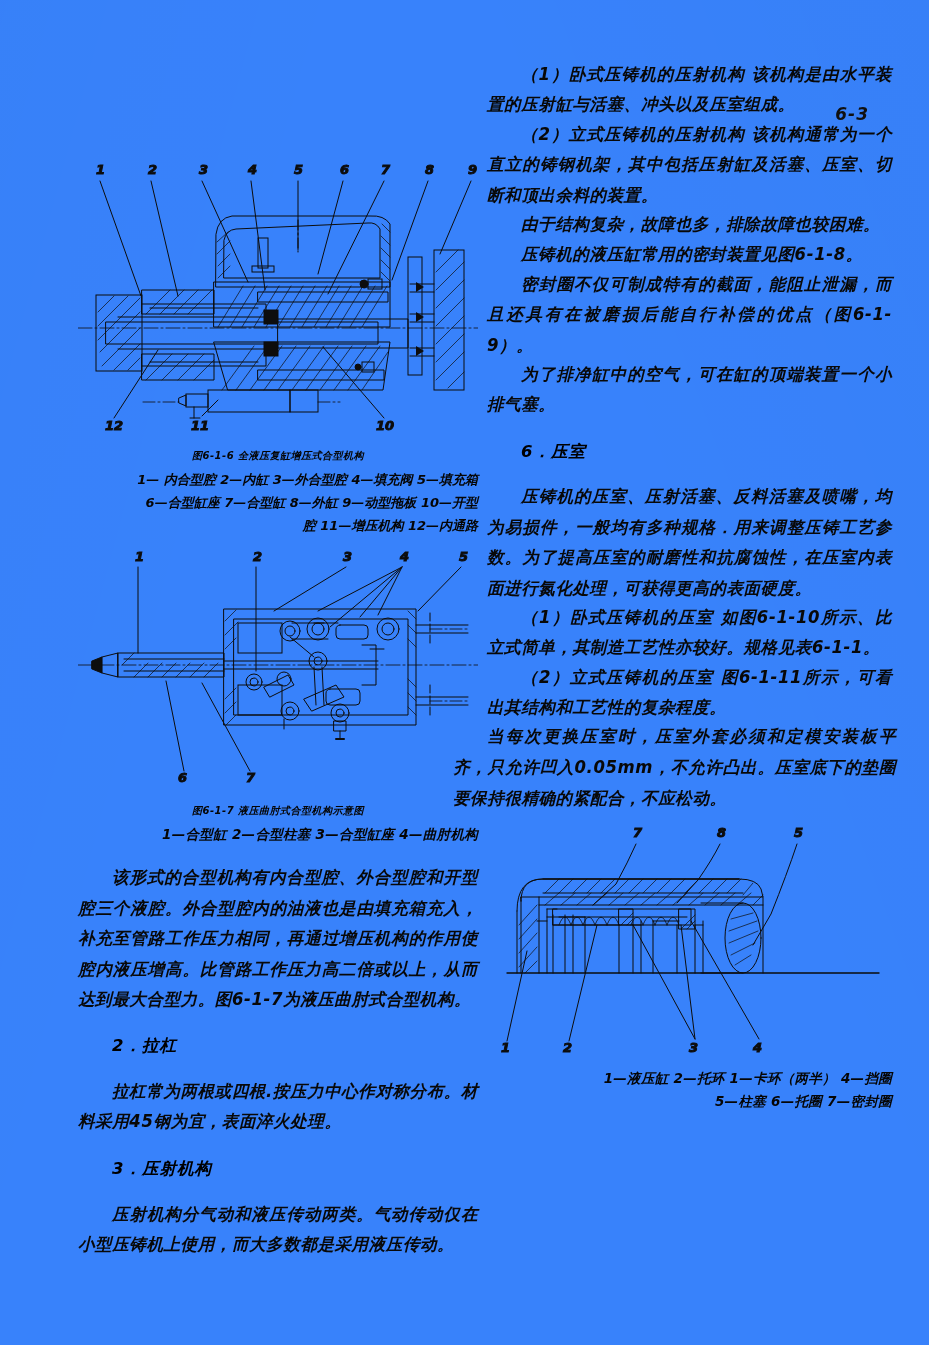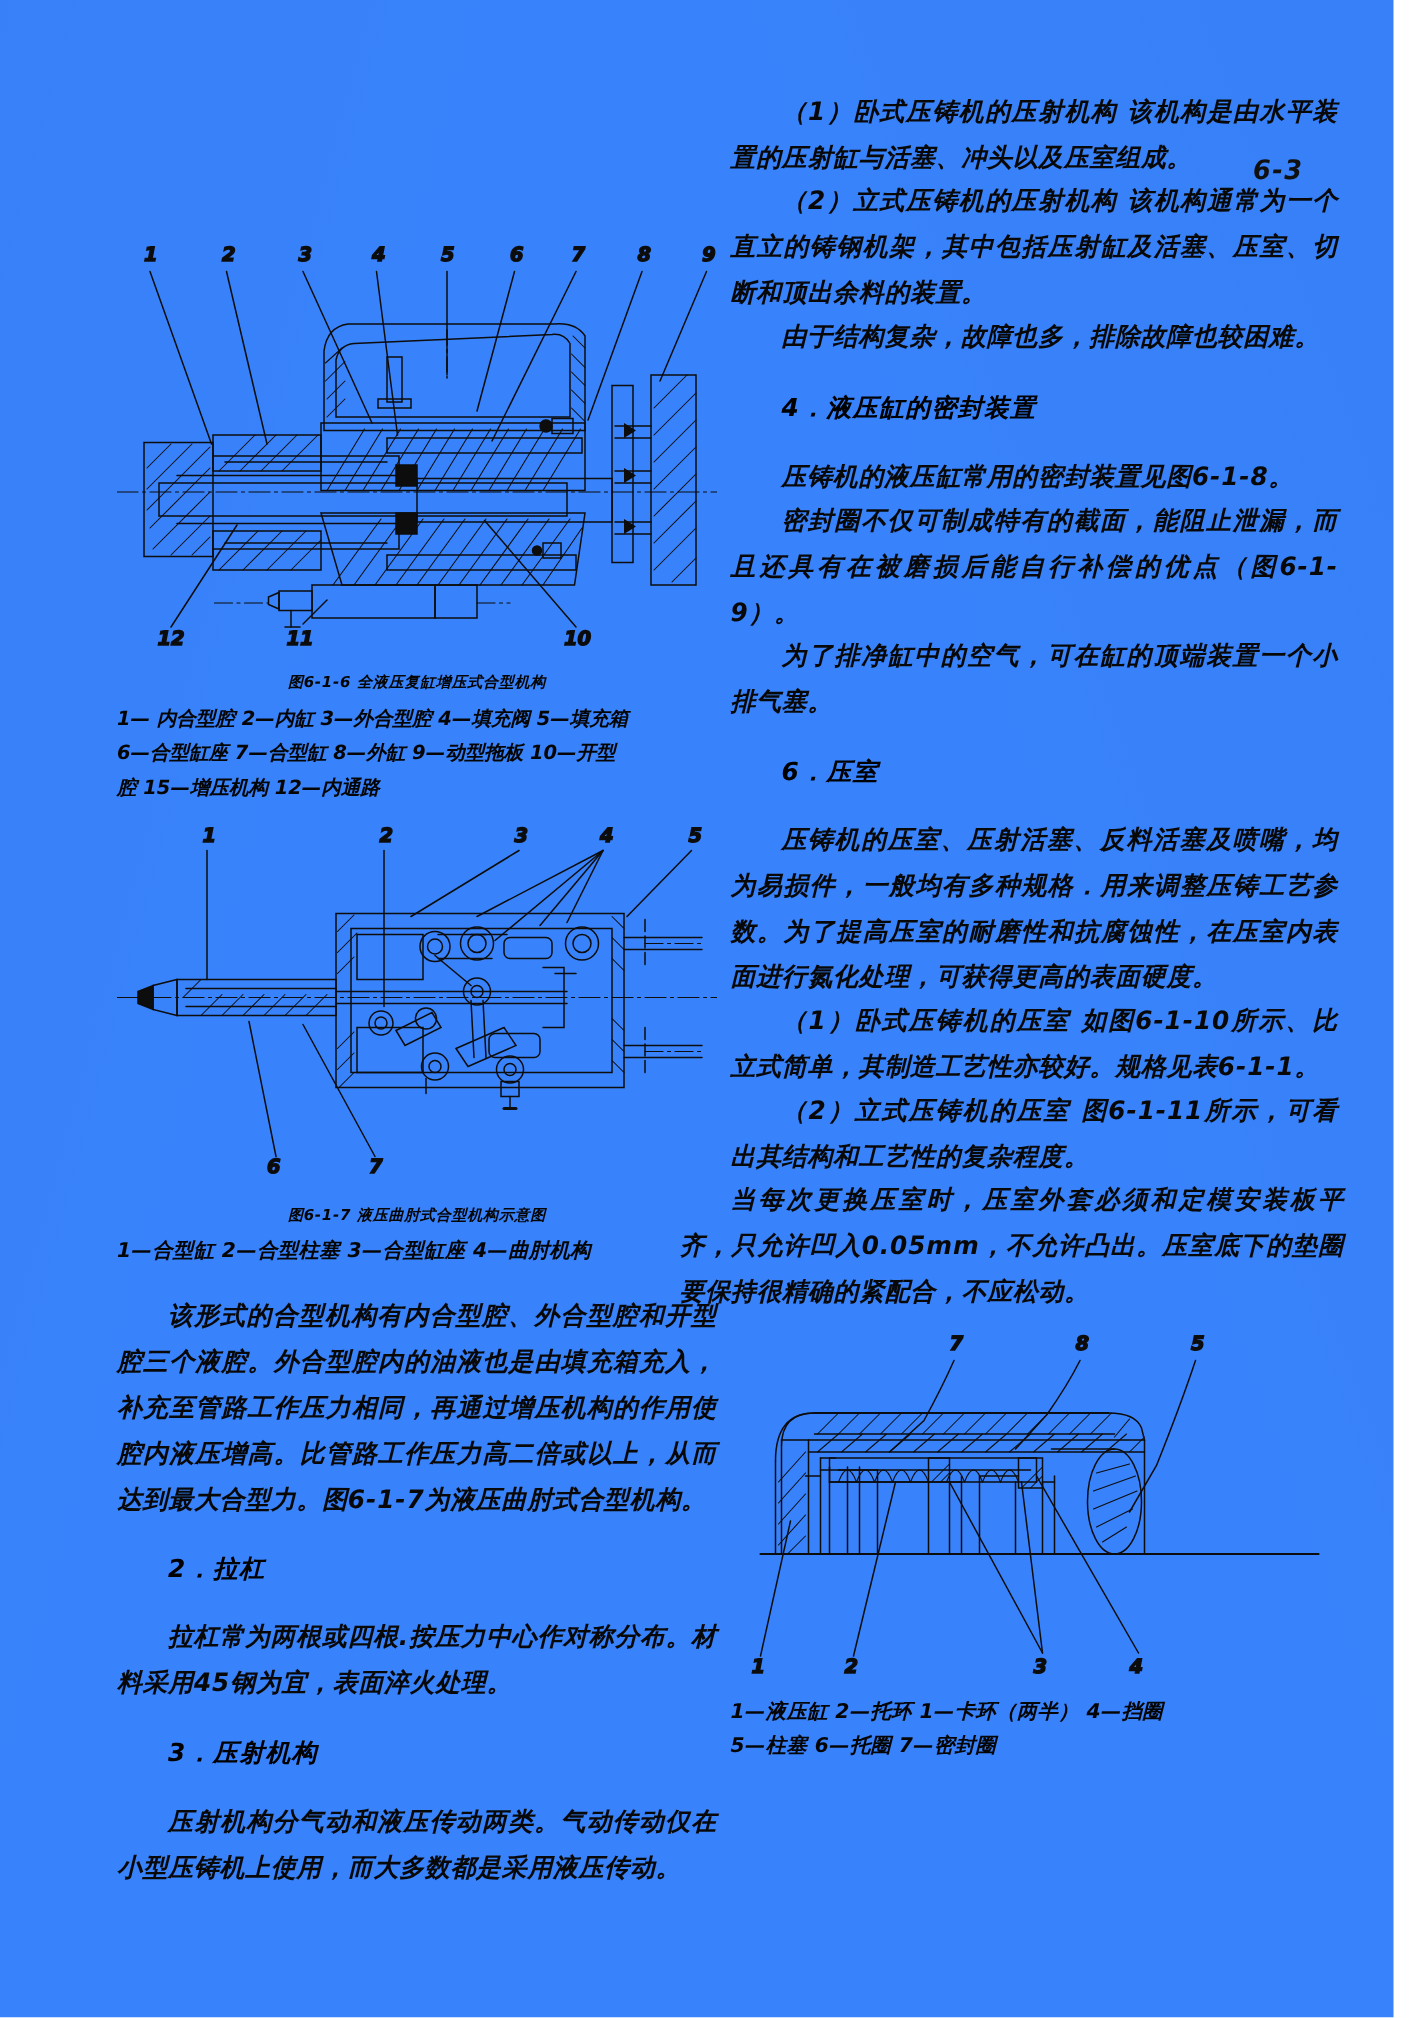"4．液压缸的密封装置" p.heading { html: <p>4．液压缸的密封装置</p> -> none }
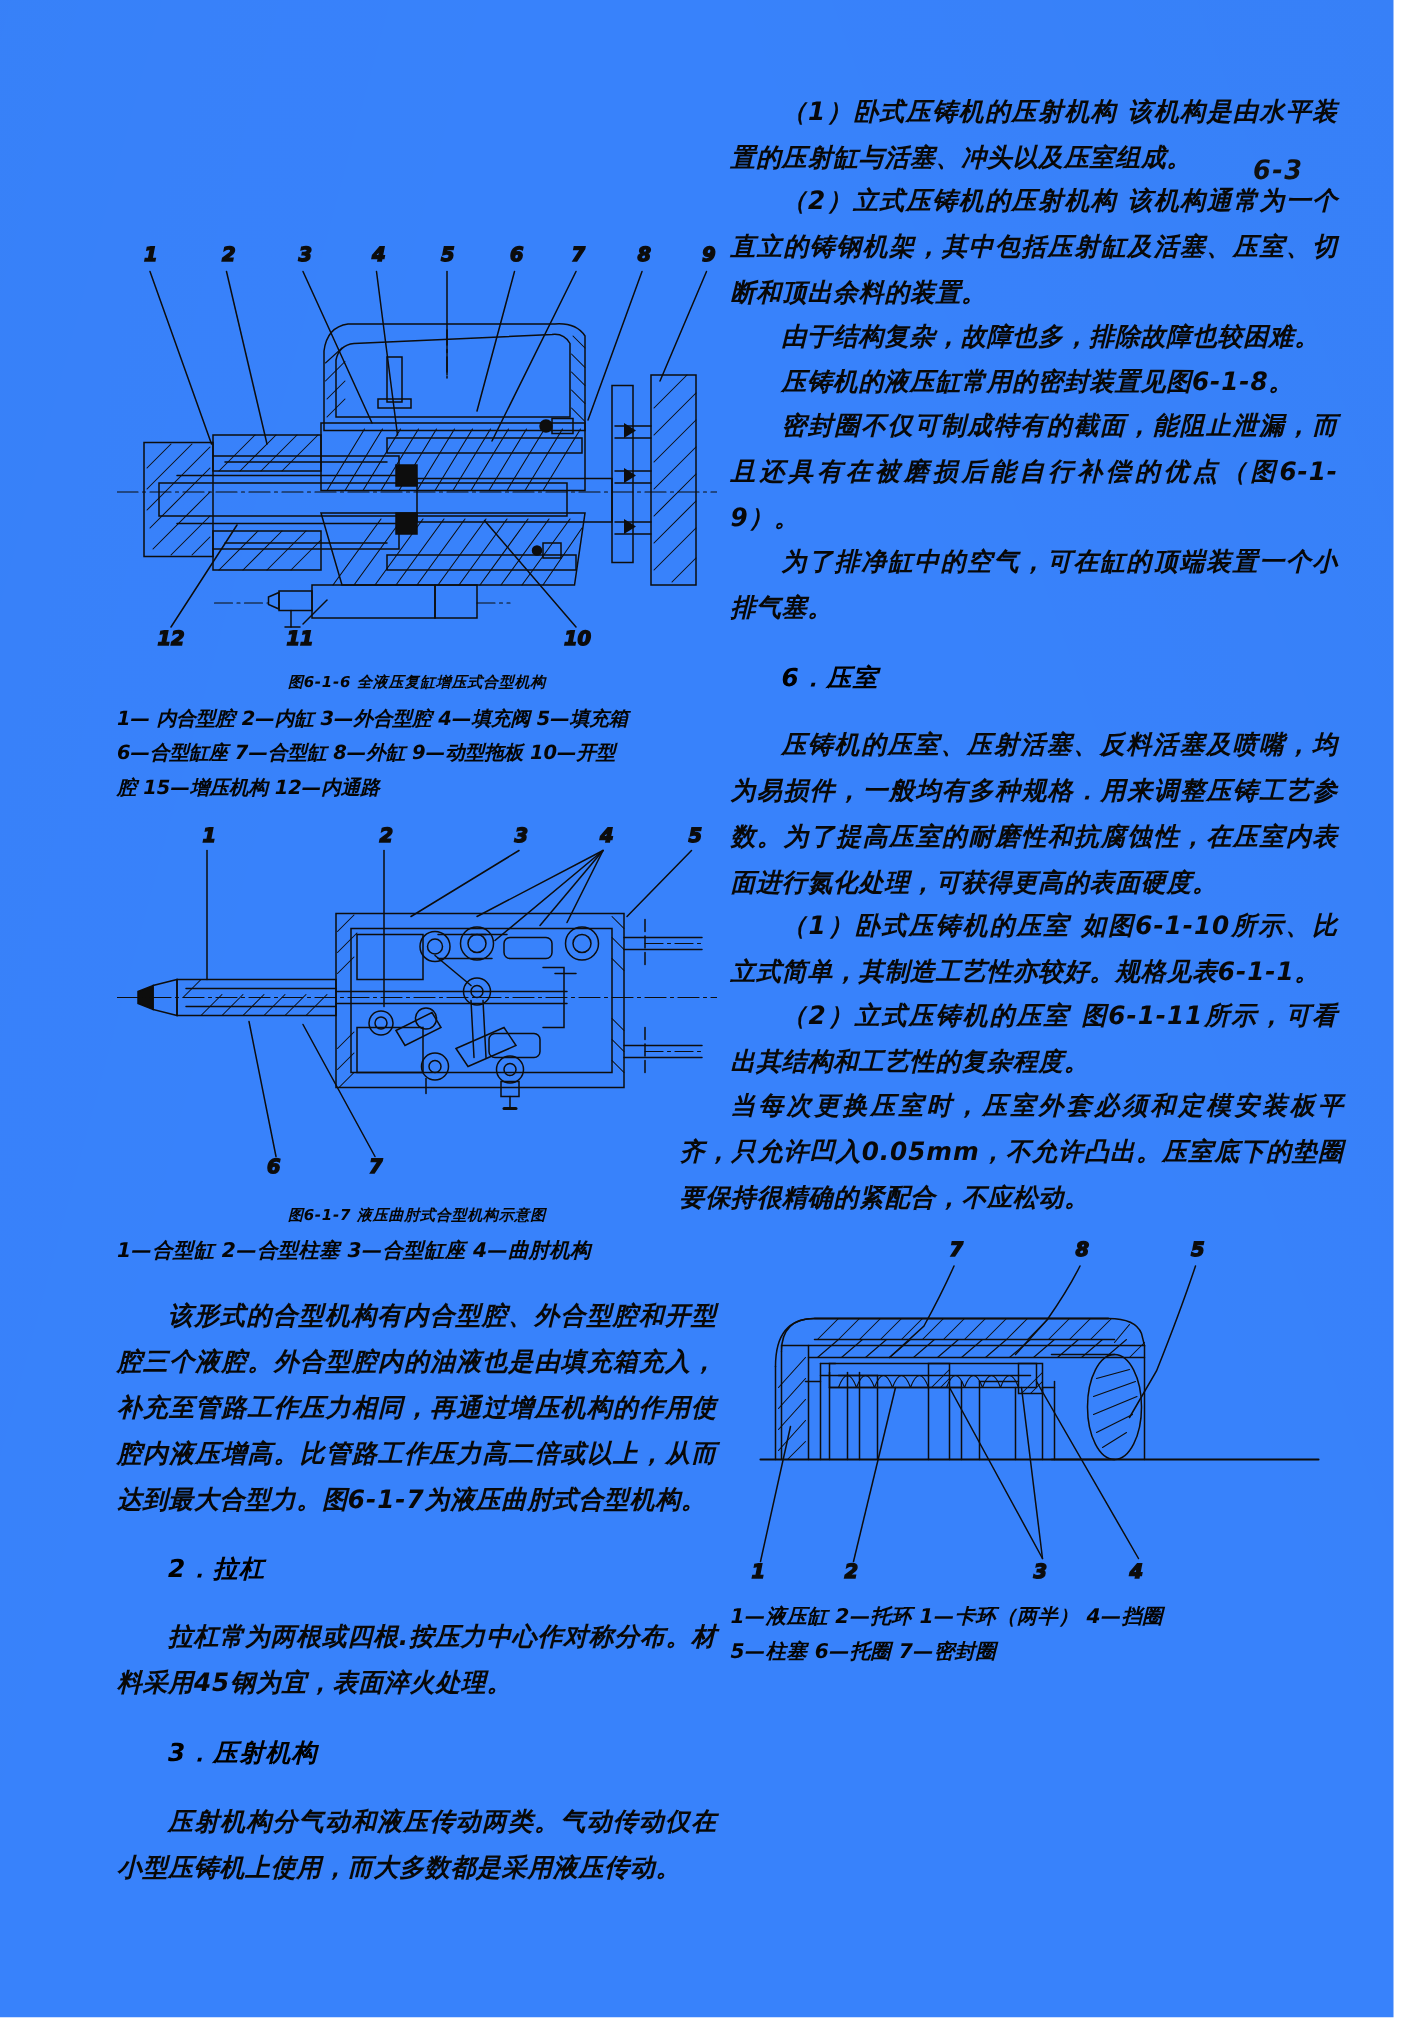"1— 内合型腔 2—内缸 3—外合型腔 4—填充阀" .fig-legend { text-align: left -> right }
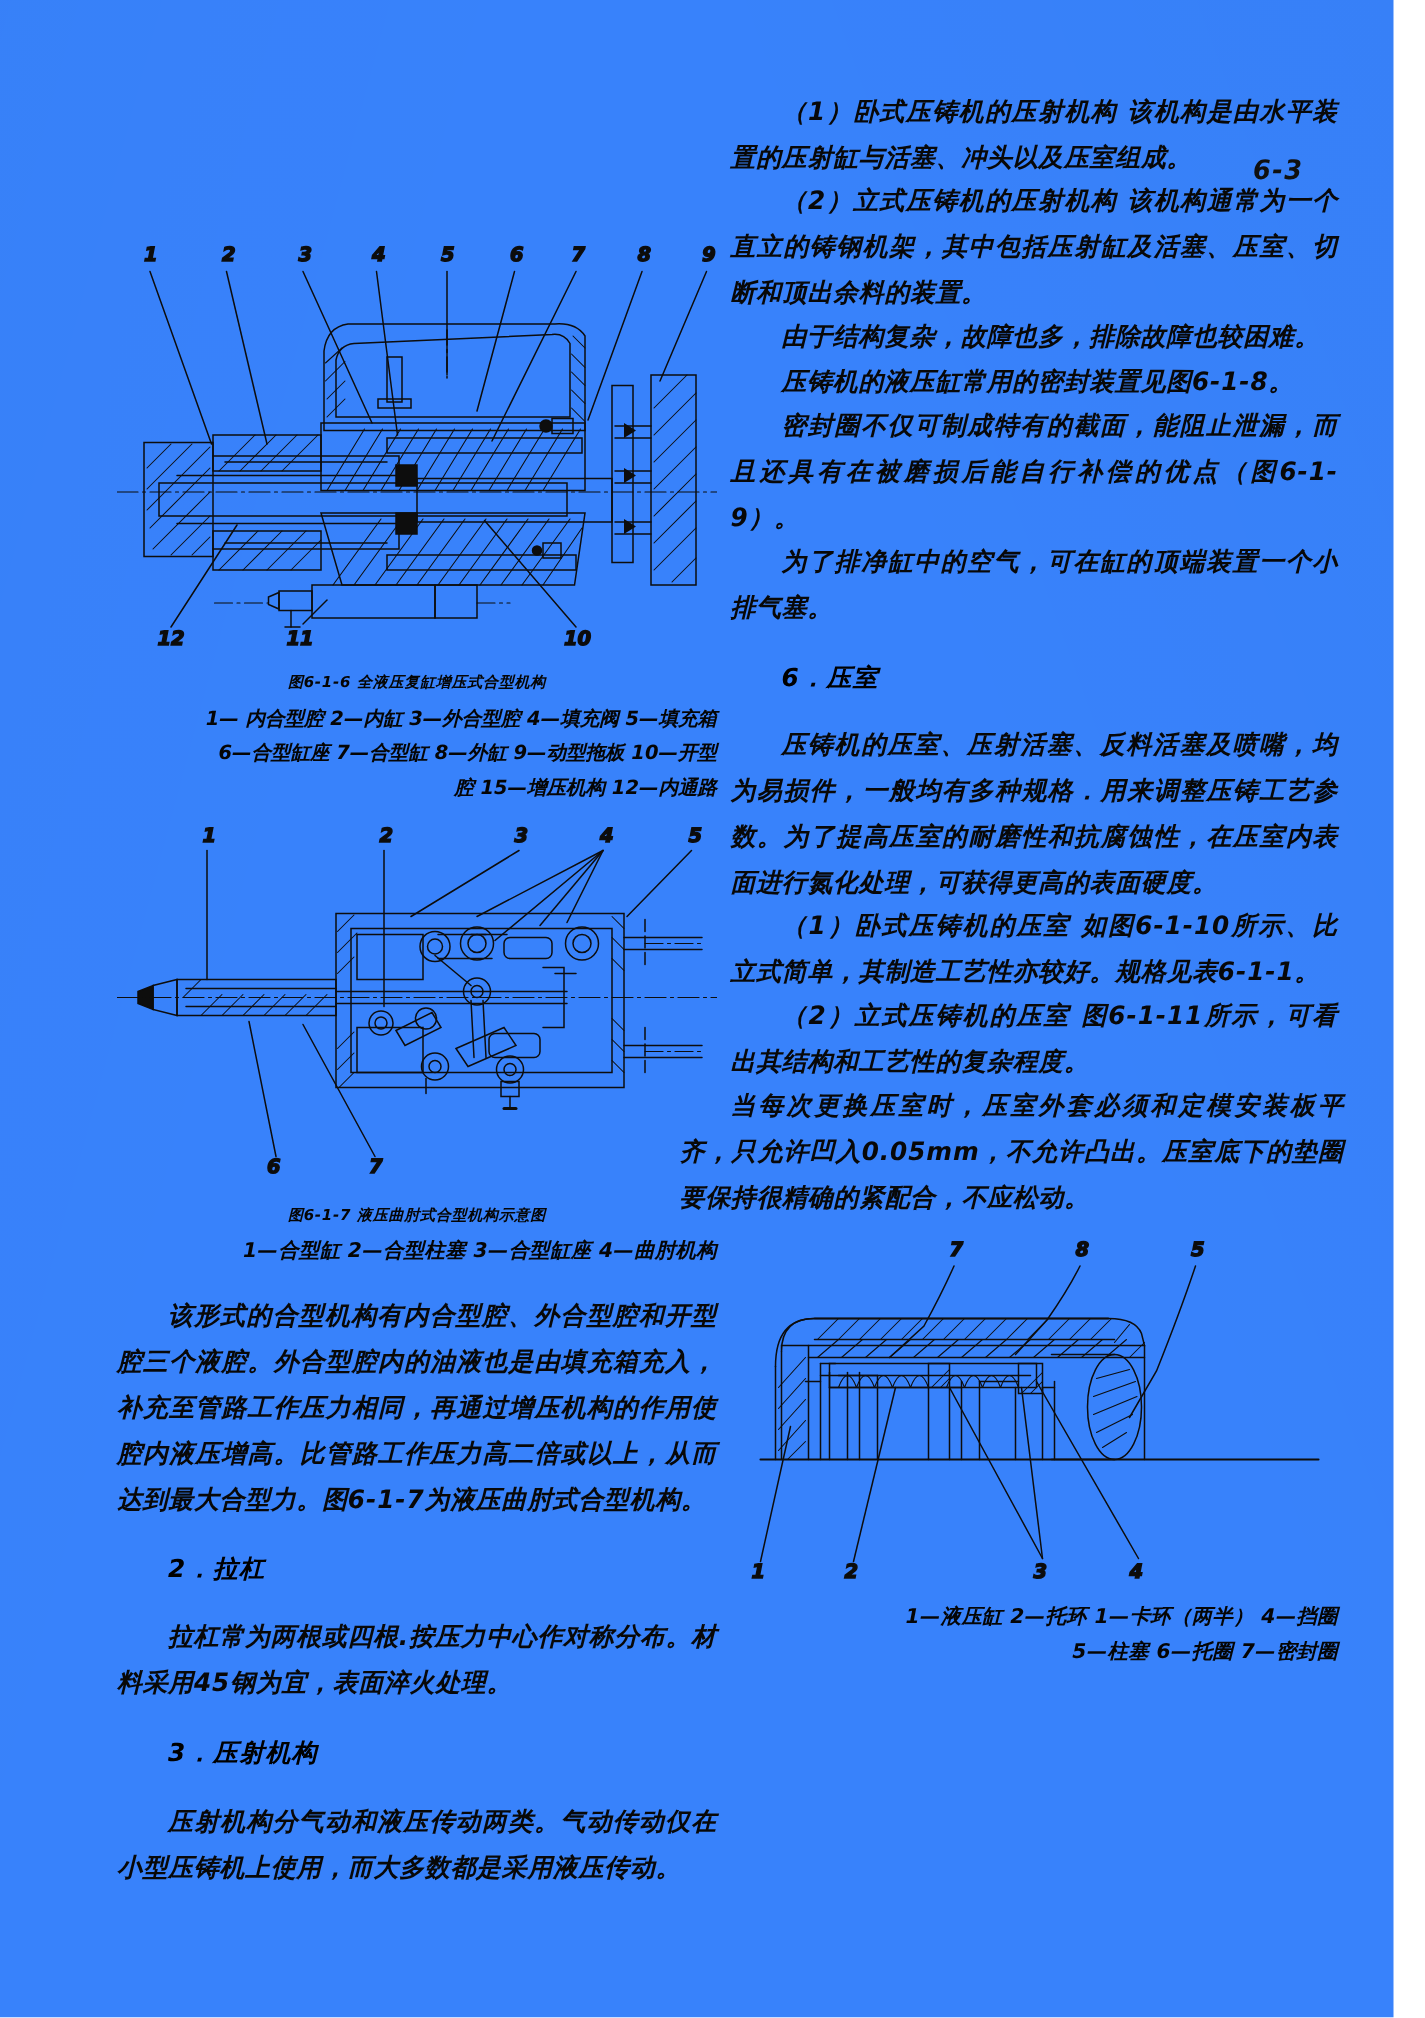"腔 15—增压机构 12—内通路" div.fig-legend { text: 15 -> 11 }
